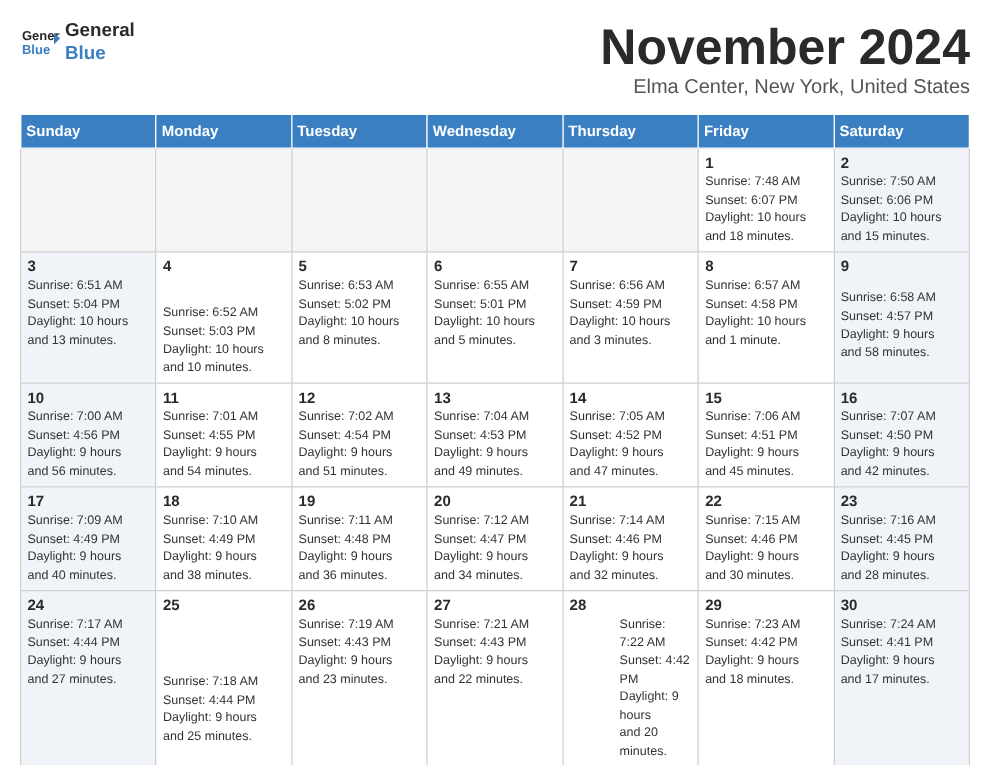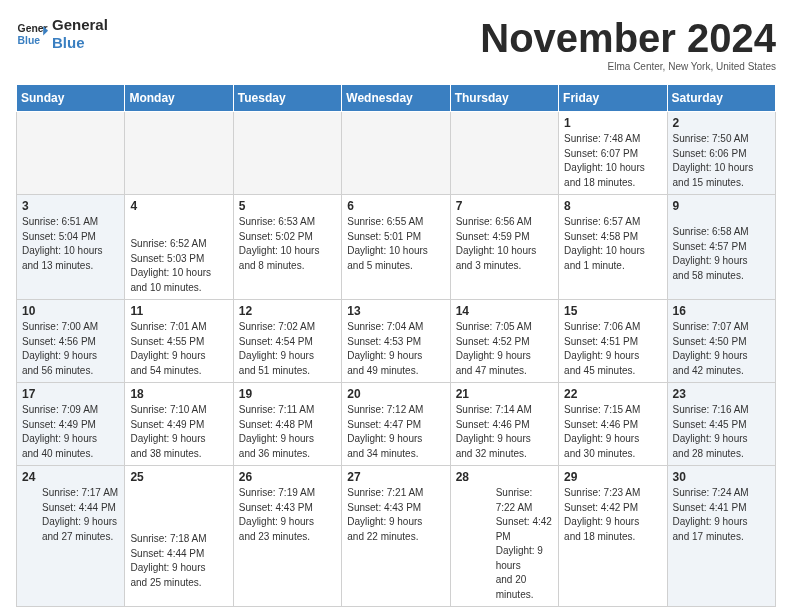"Elma Center, New York, United" .location { font-size: 10px -> 16px }
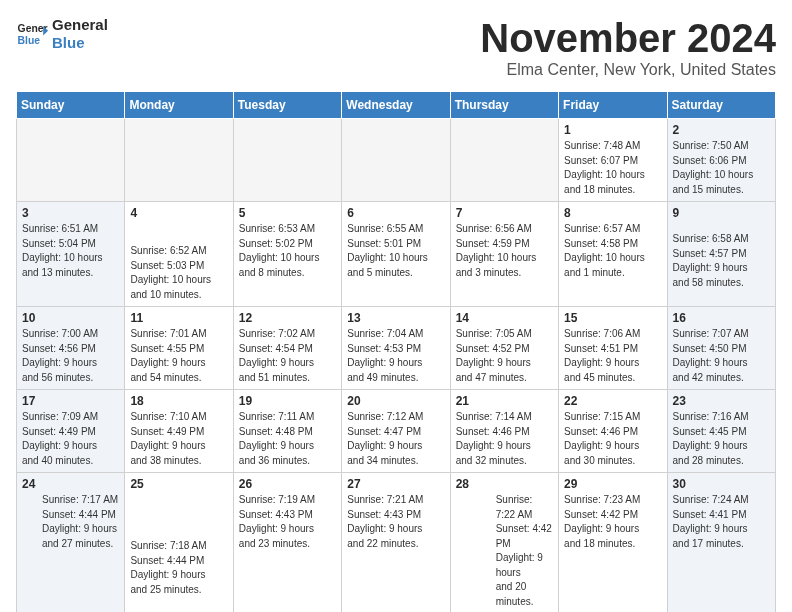"Sunrise: 7:17 AM" div.day-info { margin-left: 20px -> none }
